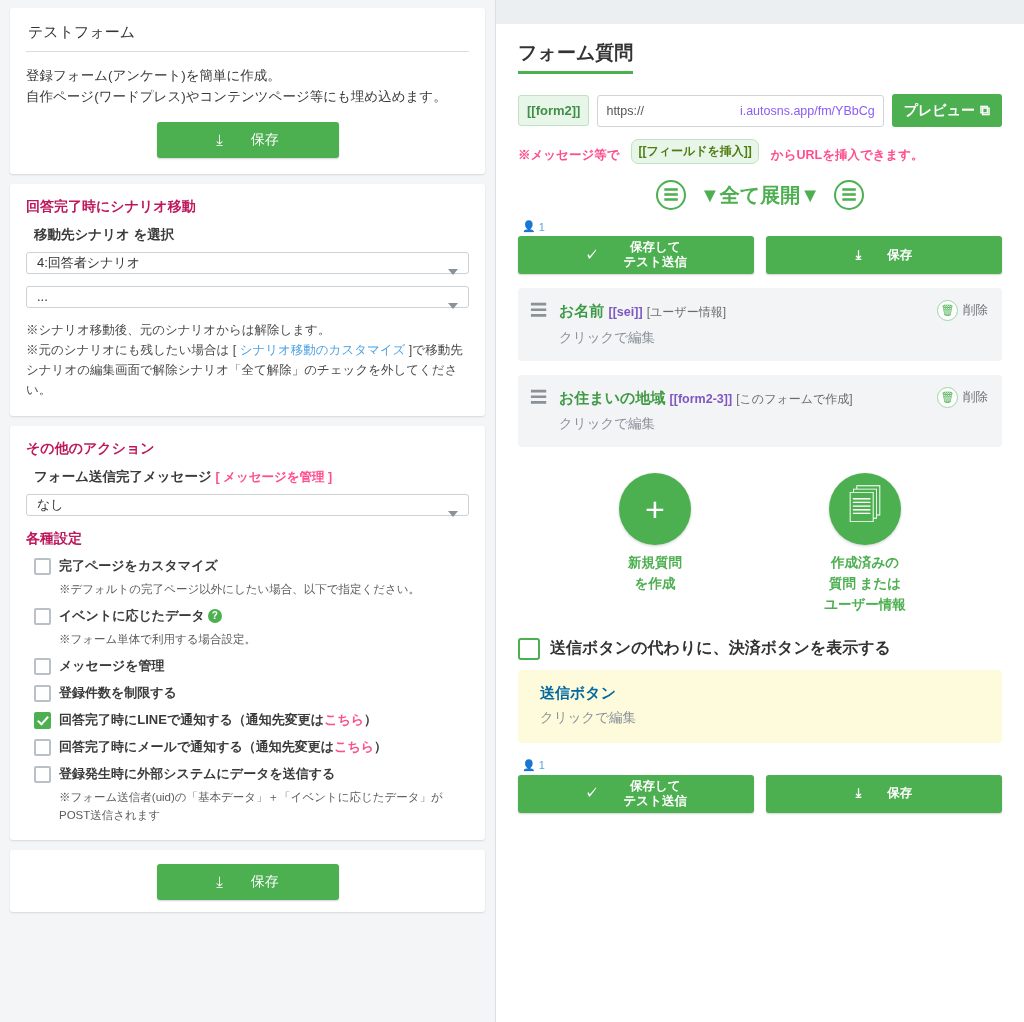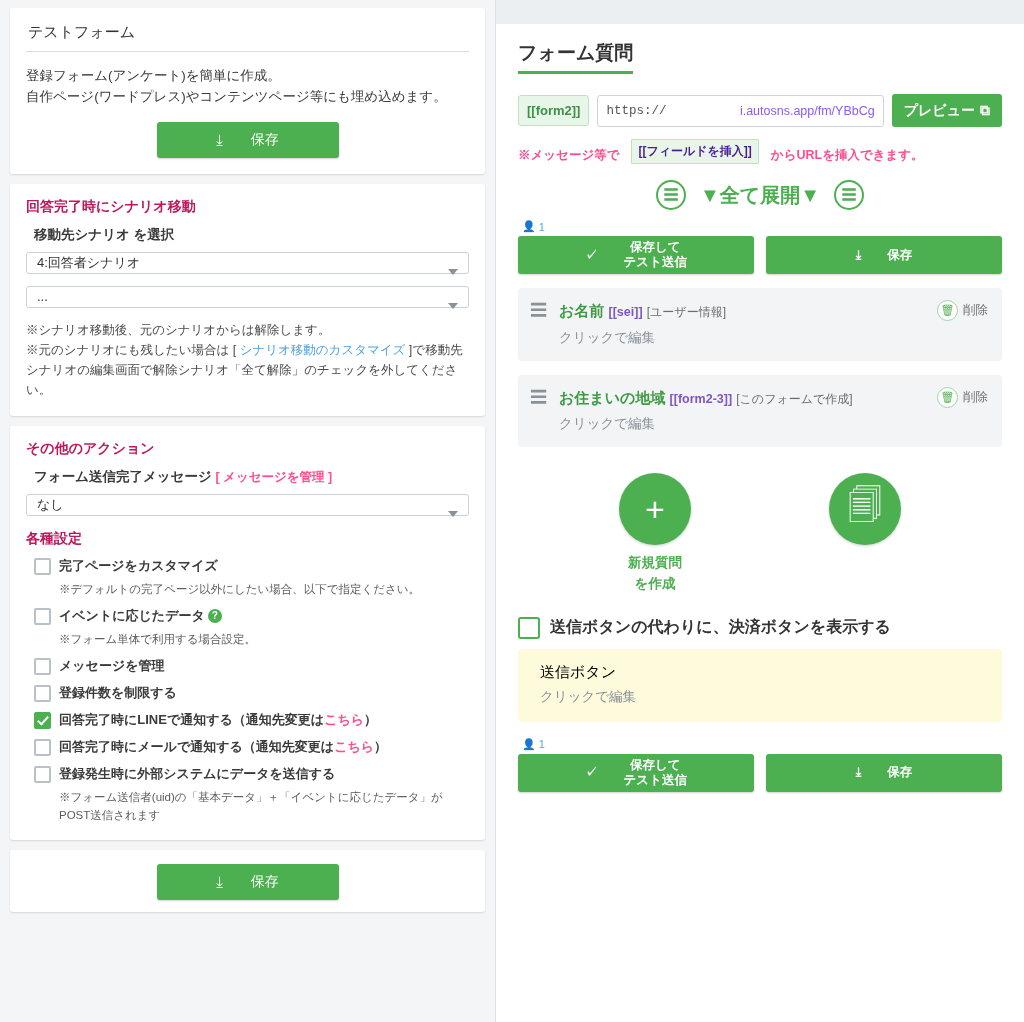"https://" .url-box .u-scheme { font-family: Liberation Mono, monospace -> none }
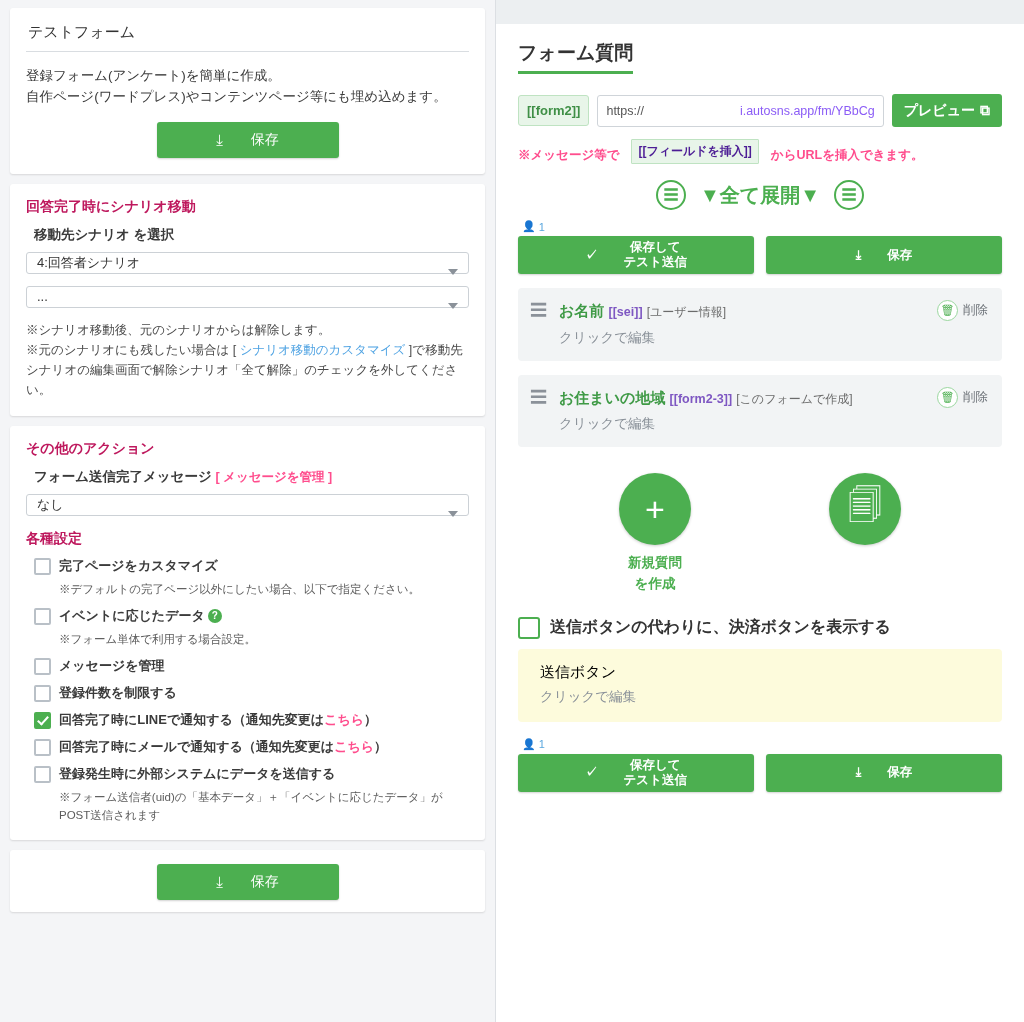"[[フィールドを挿入]]" .insert-note .field-chip { border-radius: 1px -> 7px; color: #4c1d95 -> #4d7c0f }
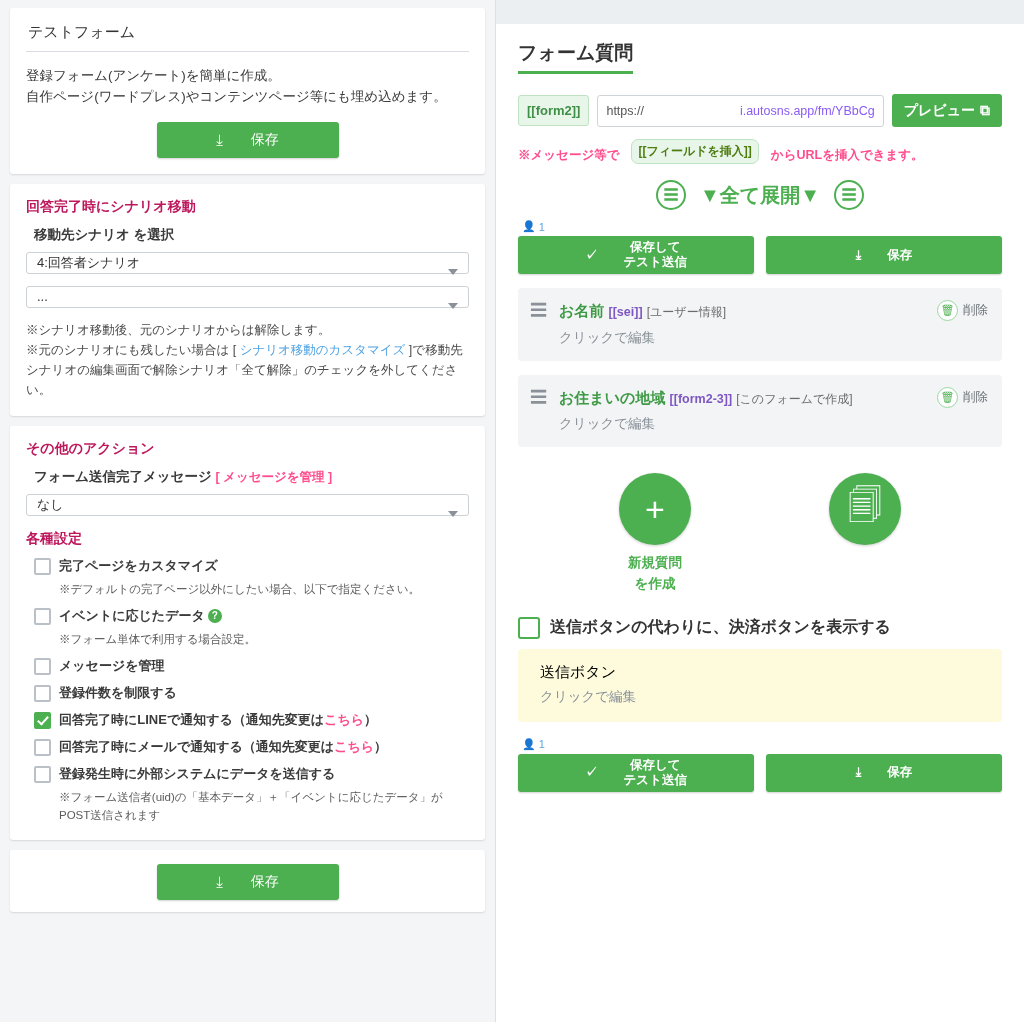"作成済みの" div.add-label { html: none -> <div> <div>作成済みの</div> <div>質問 または</div> <div>ユーザー情報</div> </div> }
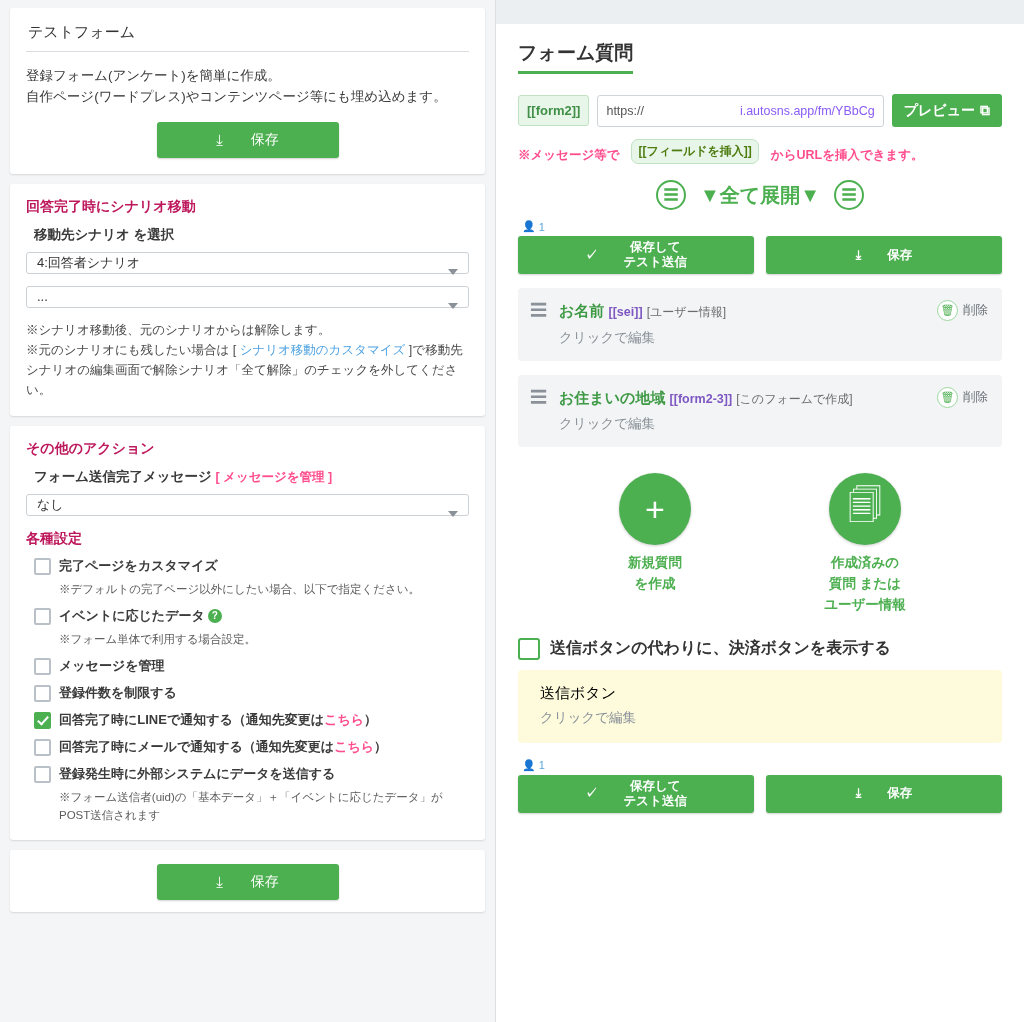"送信ボタン" .submit-title { color: #000000 -> #0369a1; font-weight: normal -> bold }
